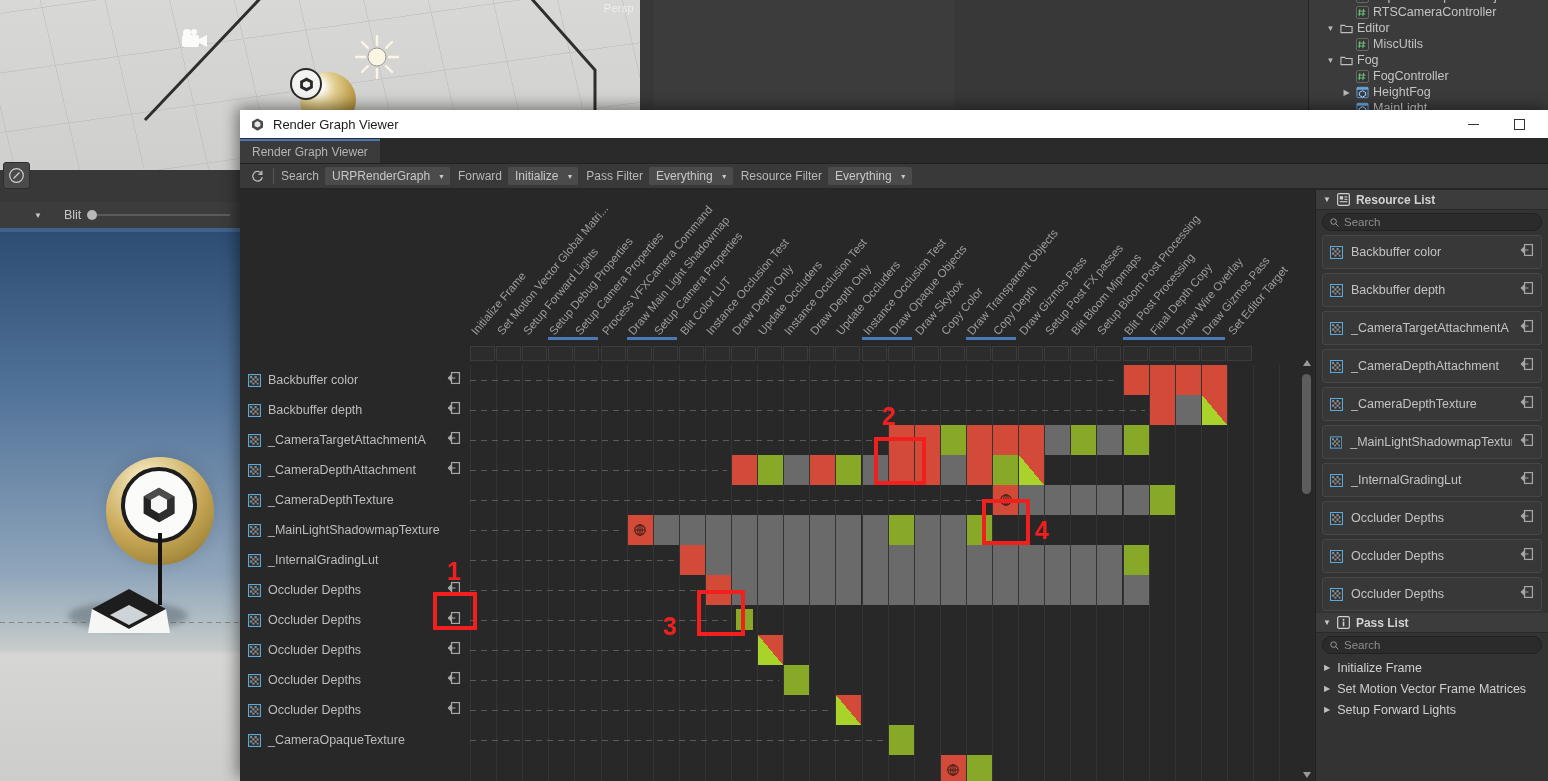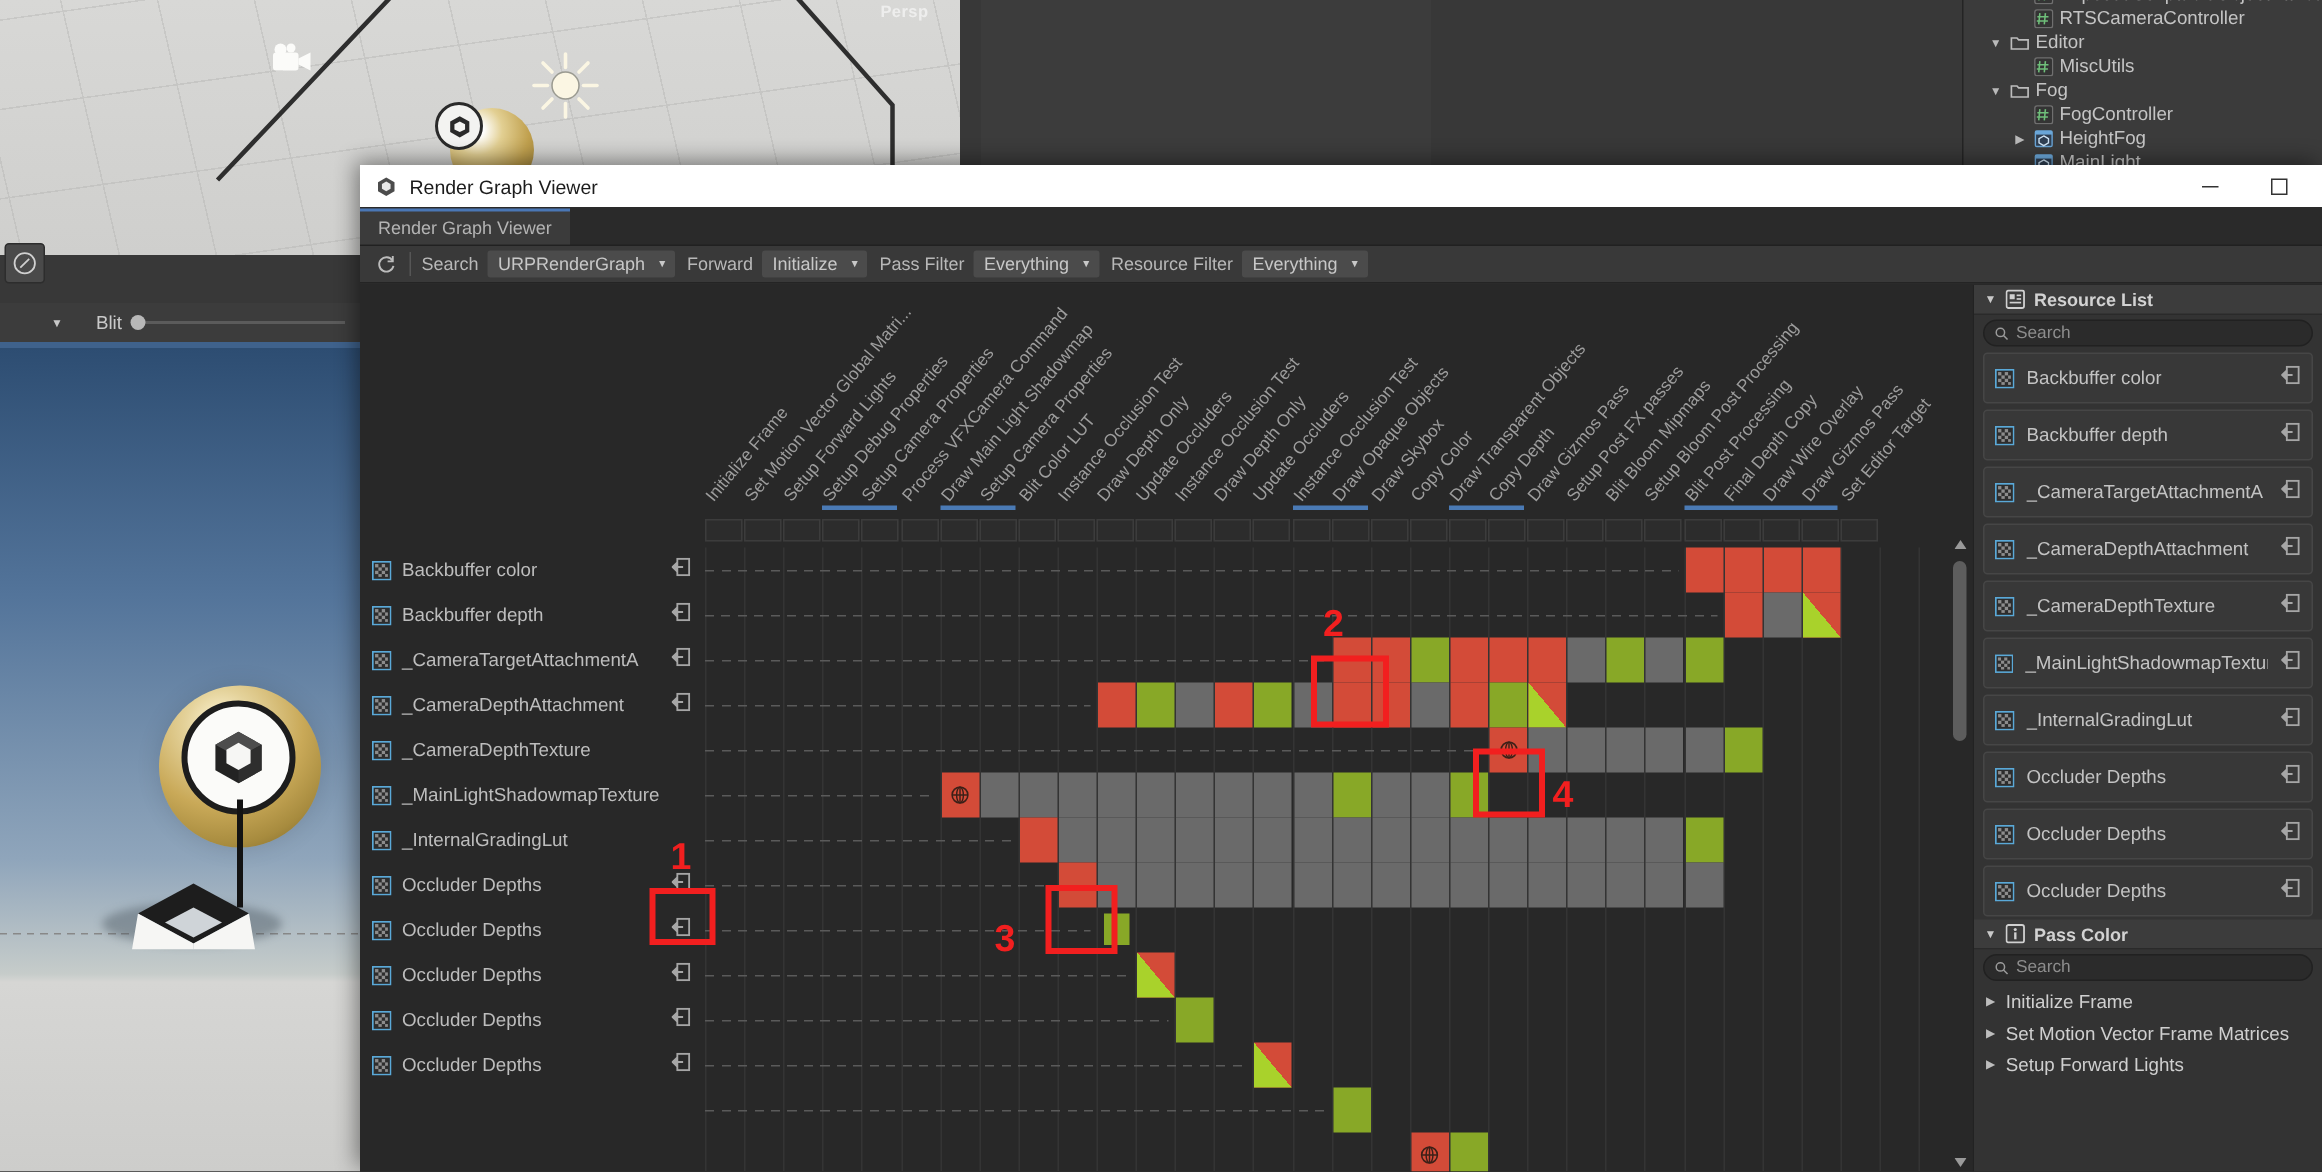"Persp" .scene-persp { font-weight: bold -> none; right: 21px -> 6px }
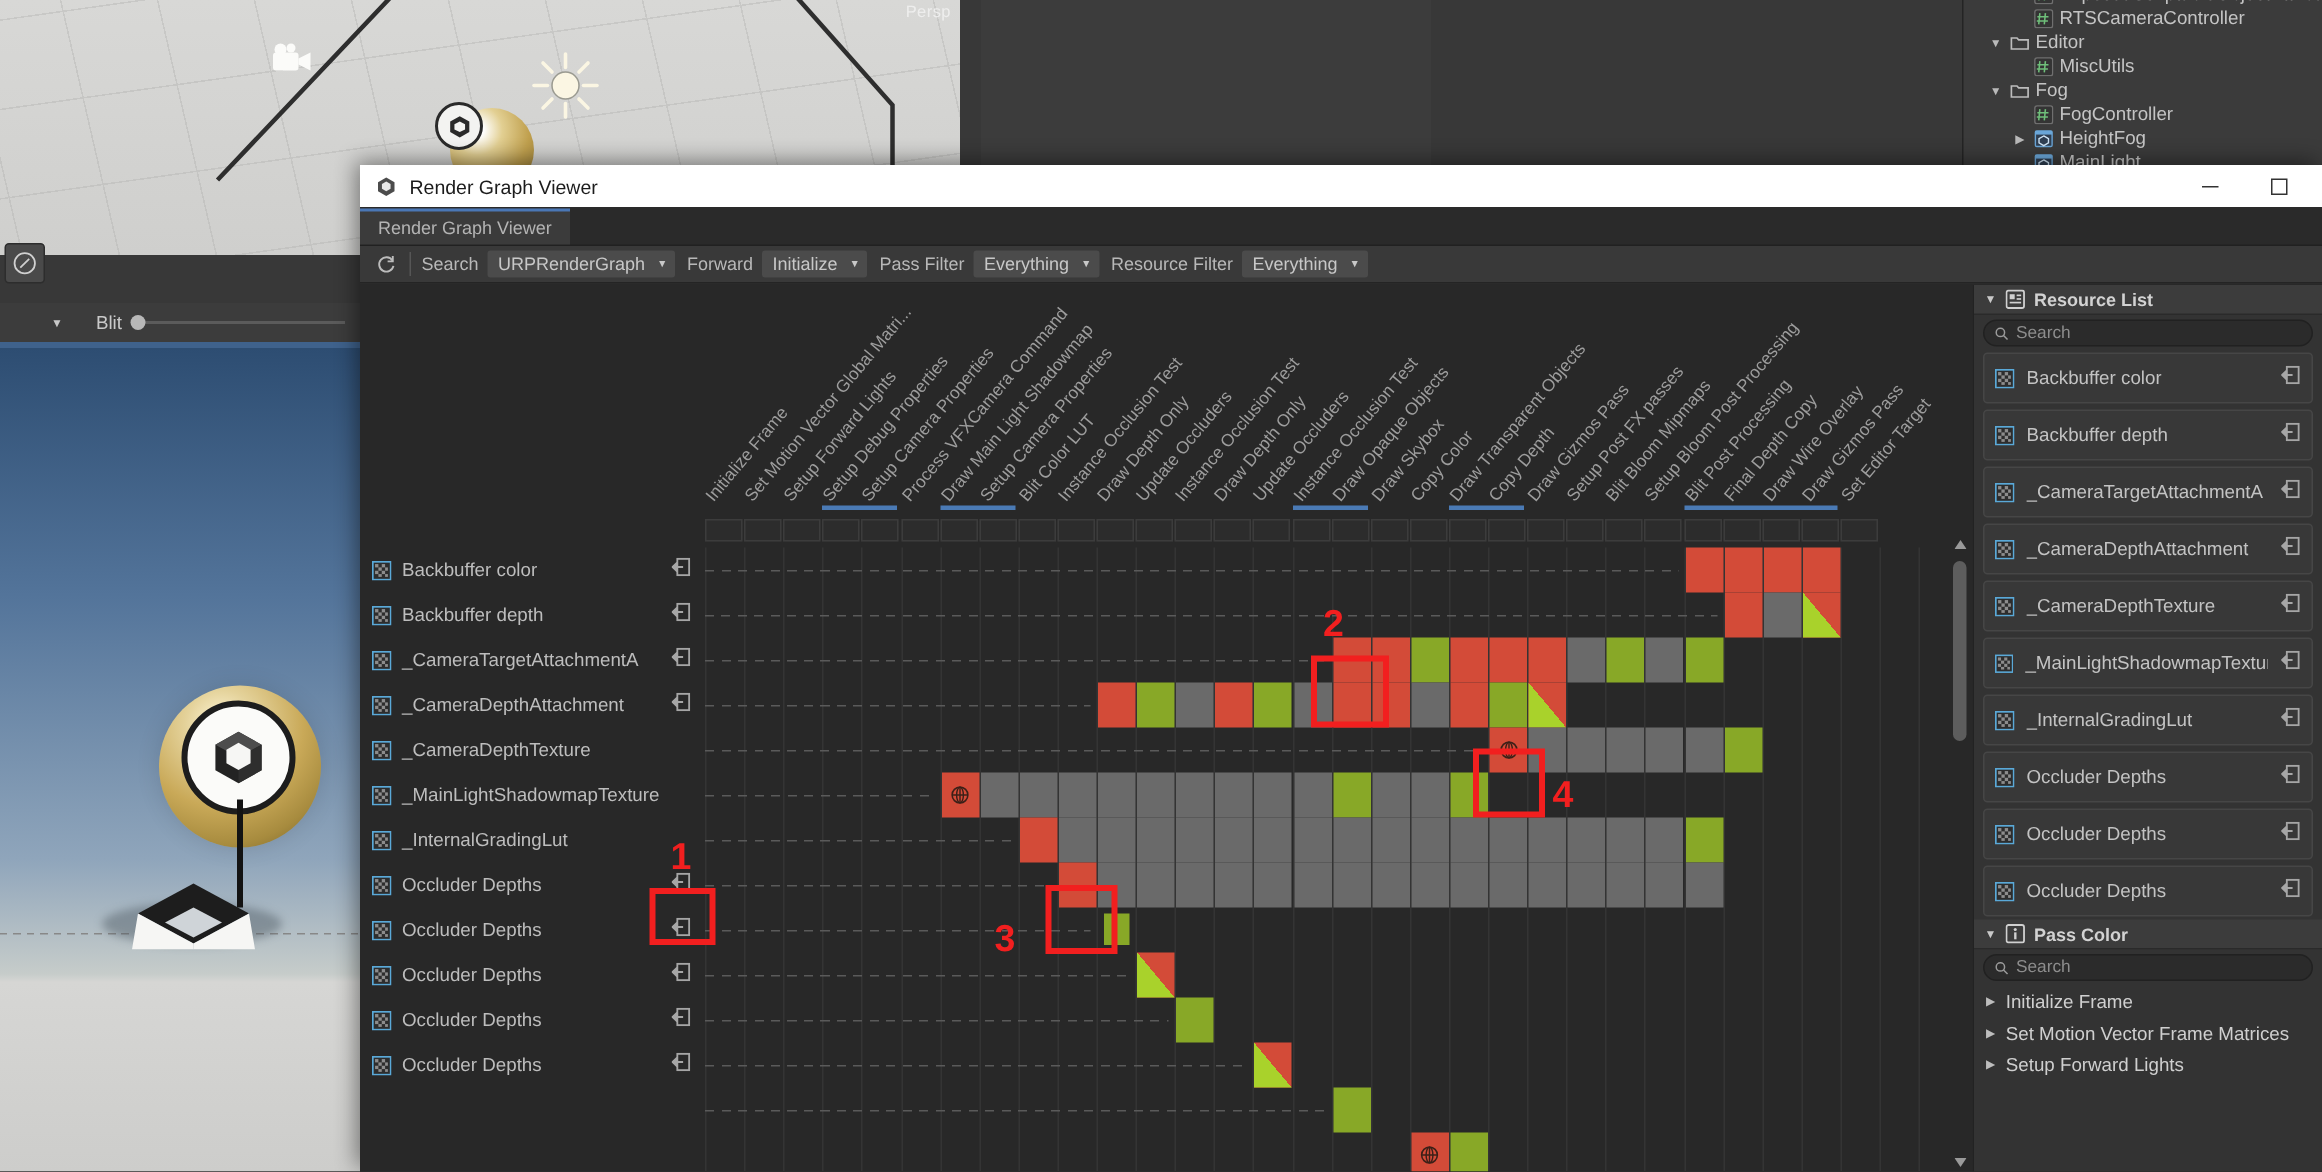"Pass Color" span.ttl { text: Color -> List }
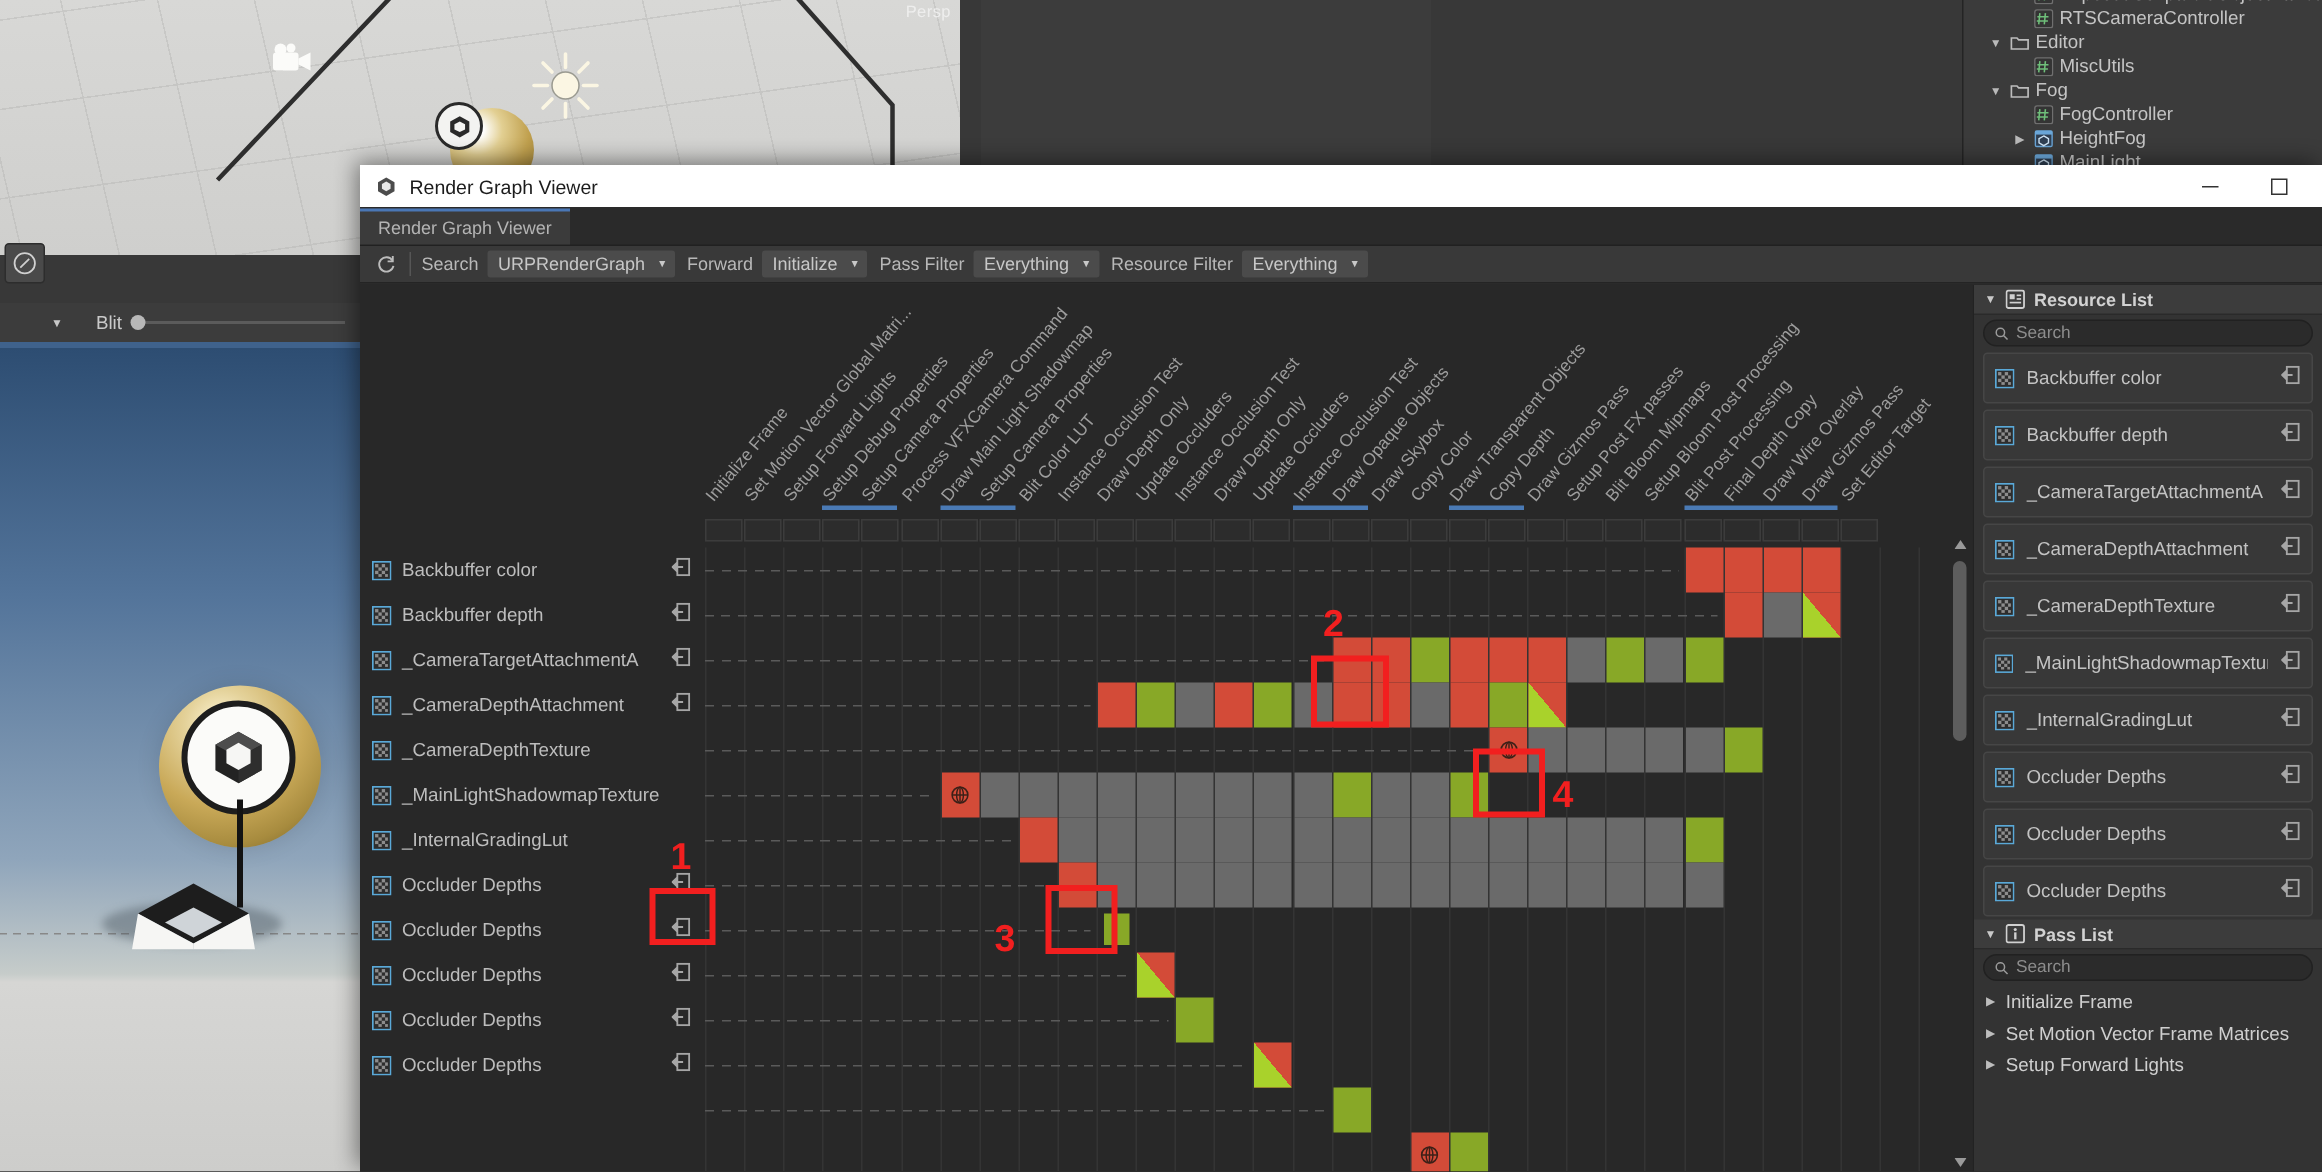"_CameraOpaqueTexture" div.res-row { html: none -> <div> <svg> <rect></rect> <g> <rect></rect> <rect></rect> <rect></rect> <rect></rect> <rect></rect> <rect></rect> <rect></rect> <rect></rect> </g> </svg> <span>_CameraOpaqueTexture</span> </div> }
